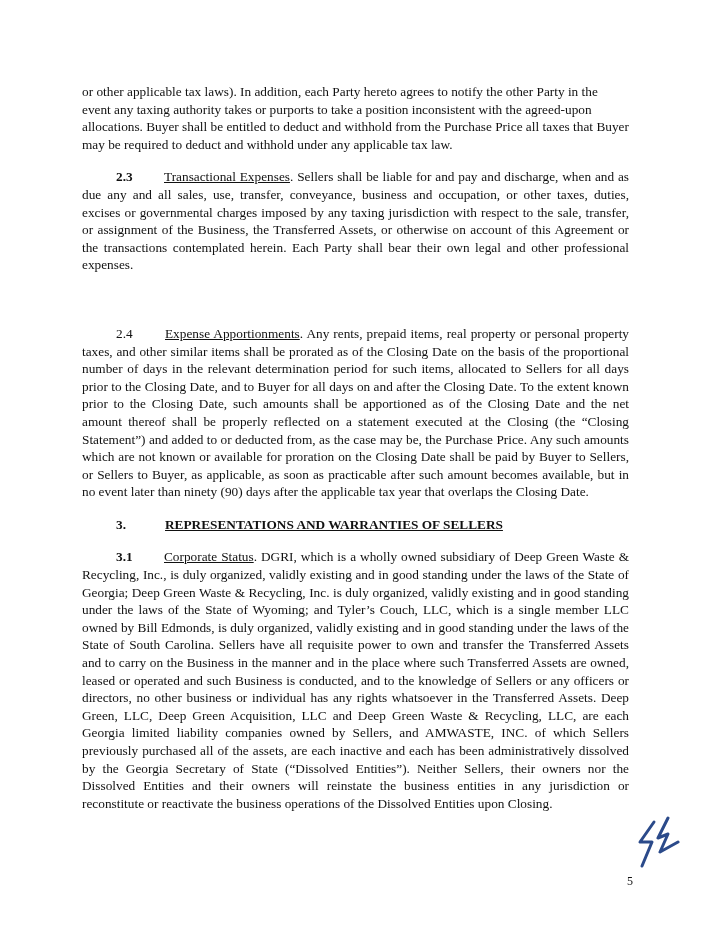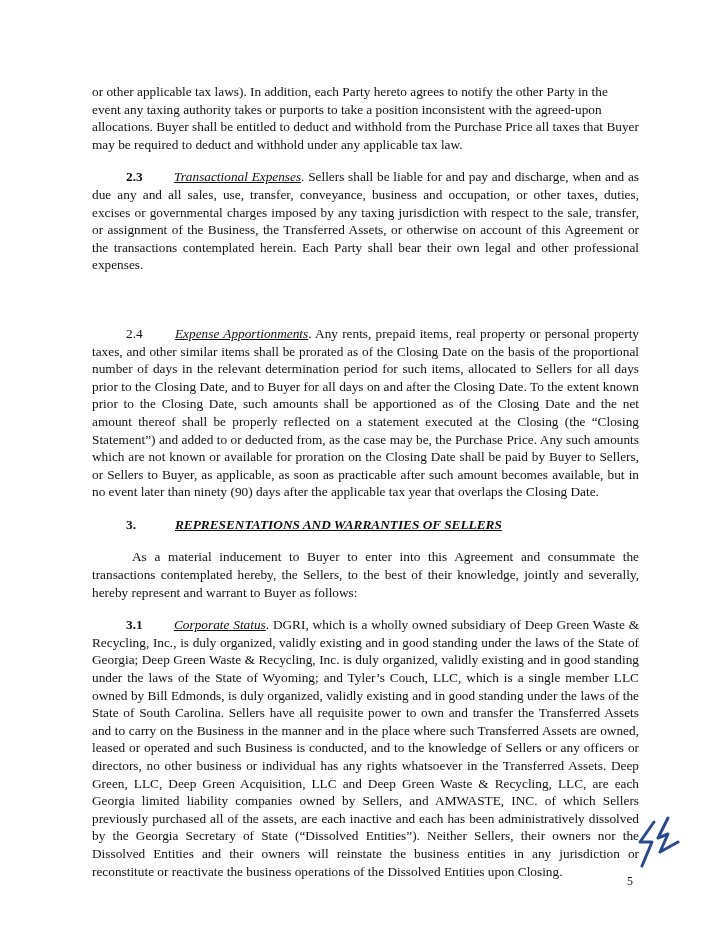"or other applicable tax laws)." .page { left: 92px -> 82px }
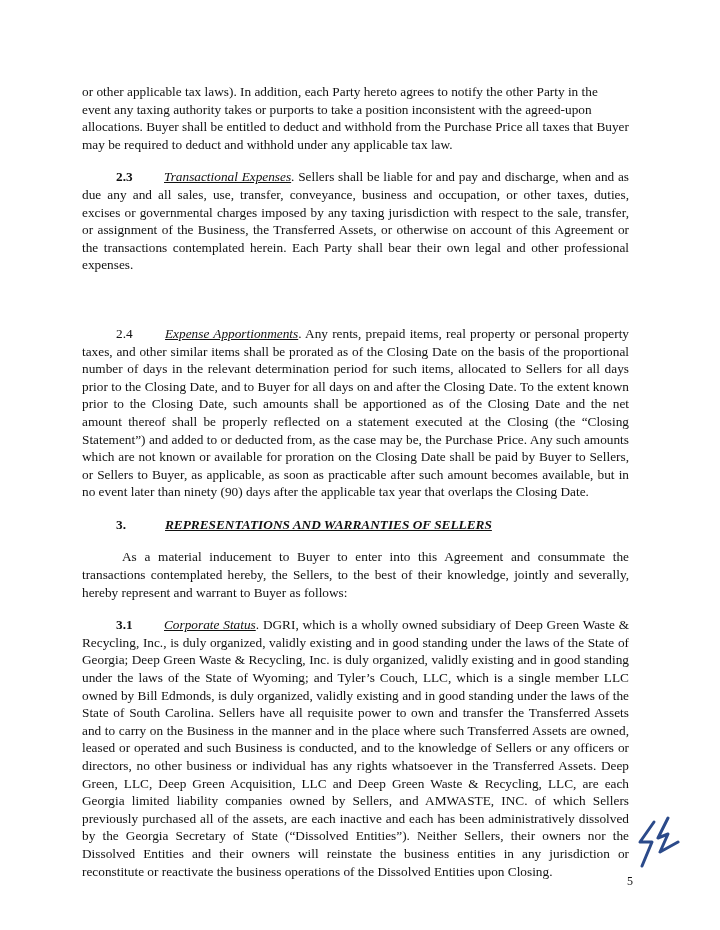"Transactional Expenses" .u { font-style: italic -> none }
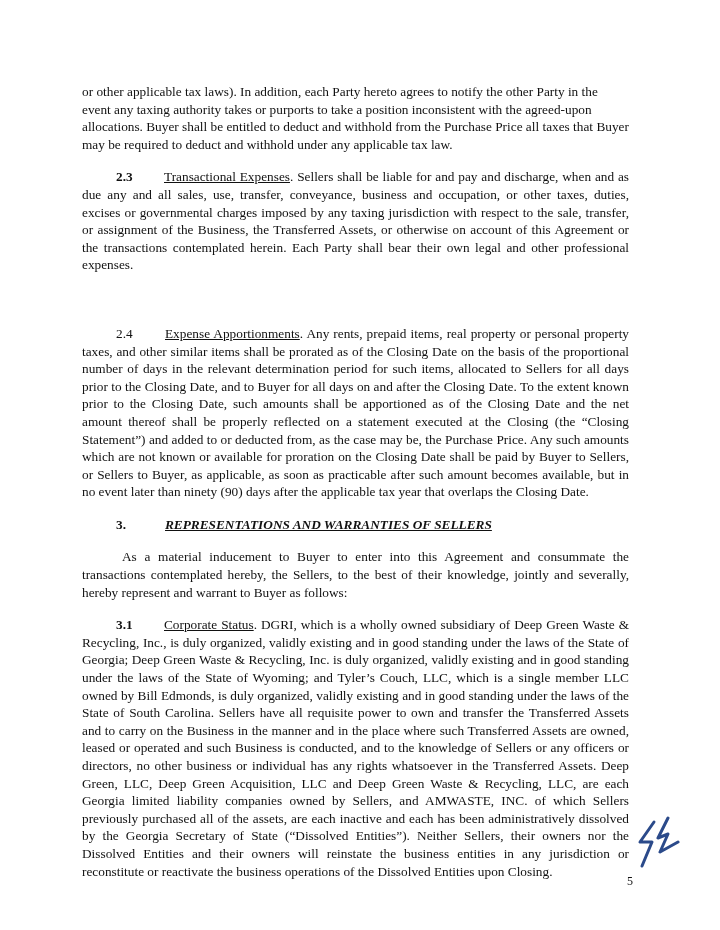"REPRESENTATIONS AND WARRANTIES OF" .heading .htitle { font-style: italic -> none }
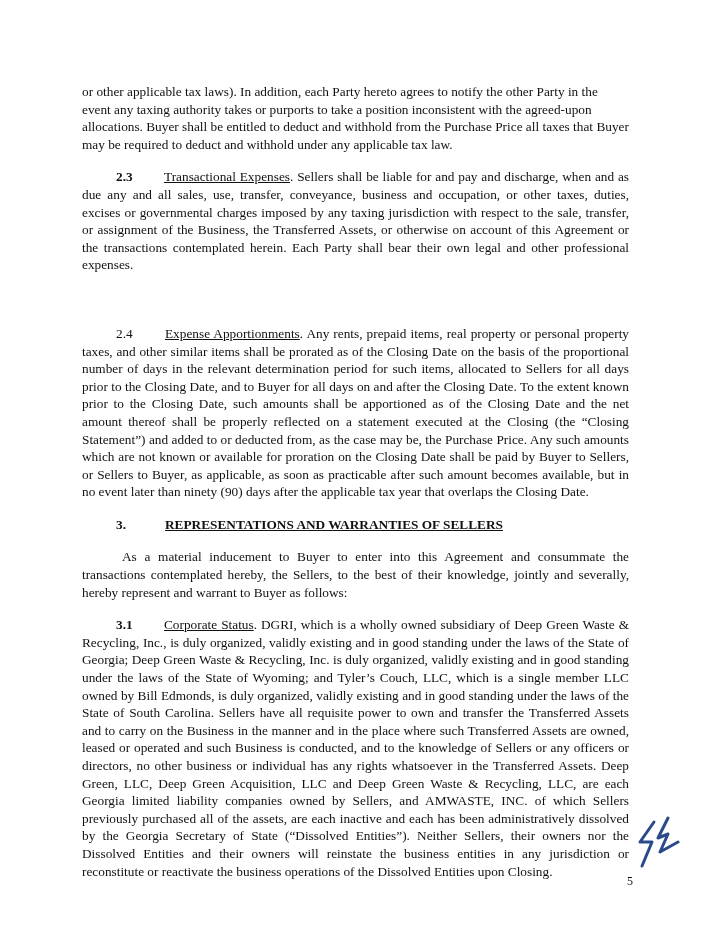"As a material inducement to" p.firstind { html: <p>As a material inducement to Buyer to enter into this Agreement and consummate the transactions contemplated hereby, the Sellers, to the best of their knowledge, jointly and severally, hereby represent and warrant to Buyer as follows:</p> -> none }
